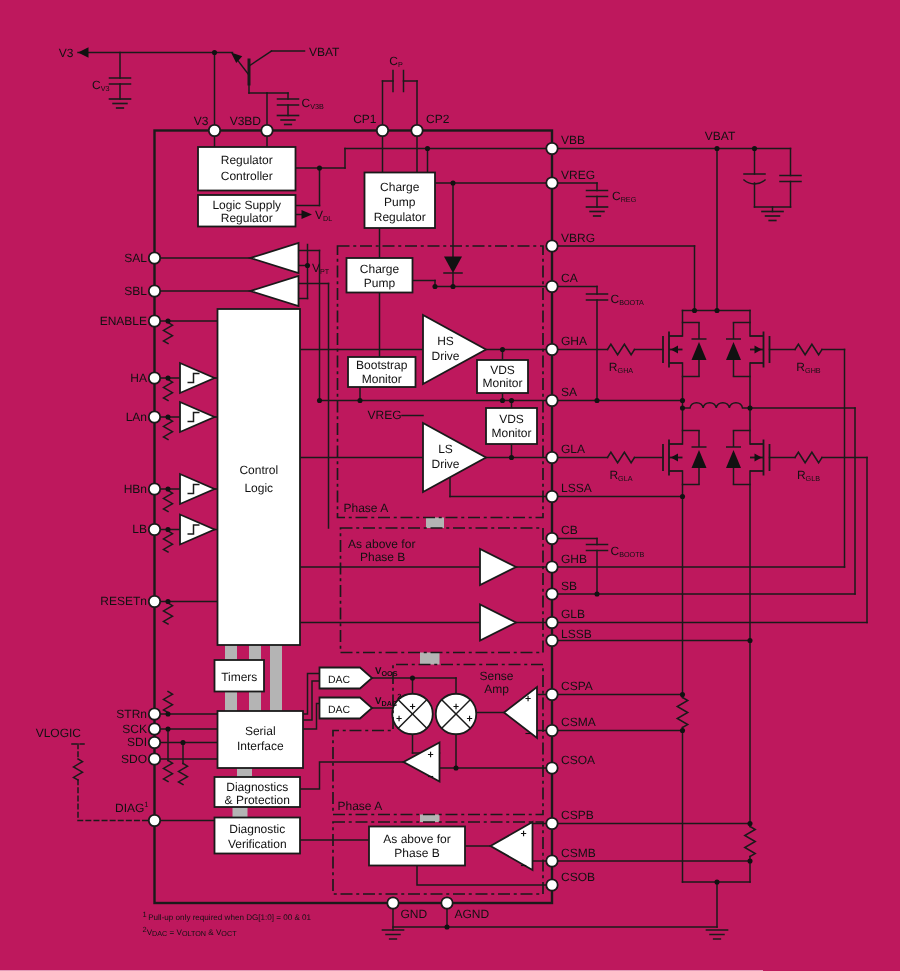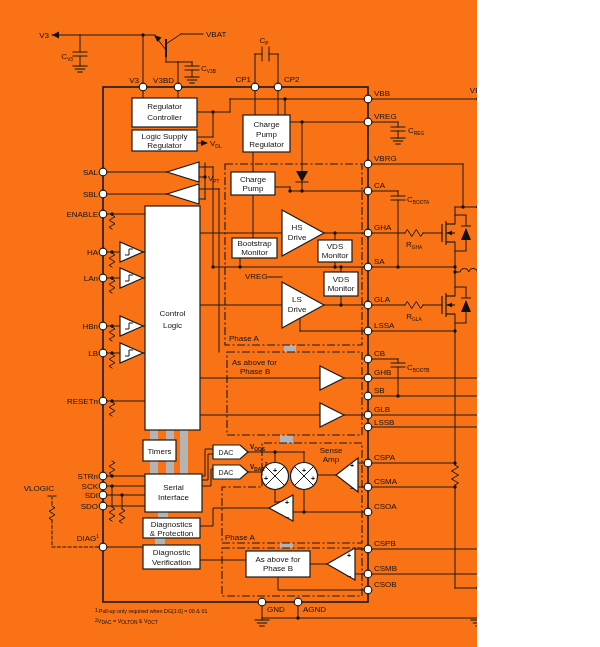"V3" #stage { background: #f97316 -> #be185d; width: 477px -> 600px }
